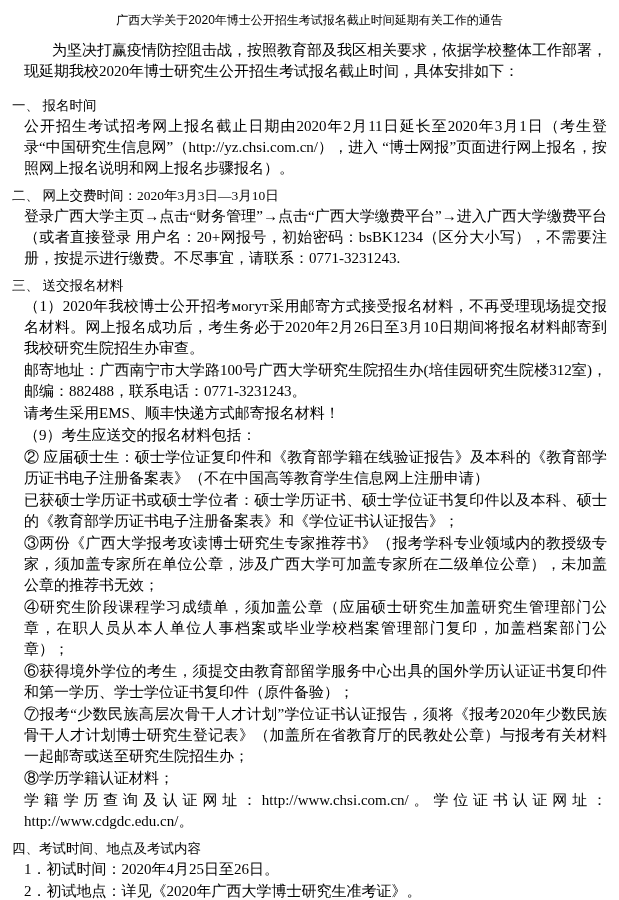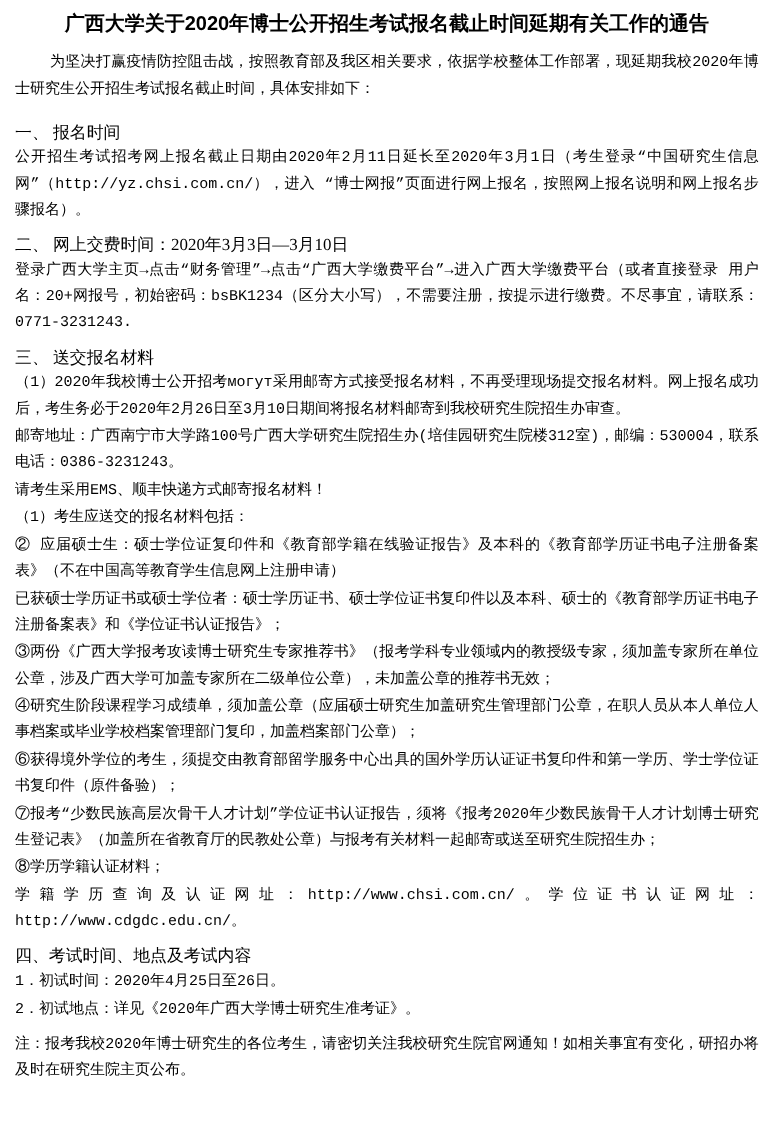"广西大学关于2020年博士公开招生考试报名截止时间延期有关工作的通告" .doc-title { font-size: 16px -> 12px; font-weight: bold -> normal }
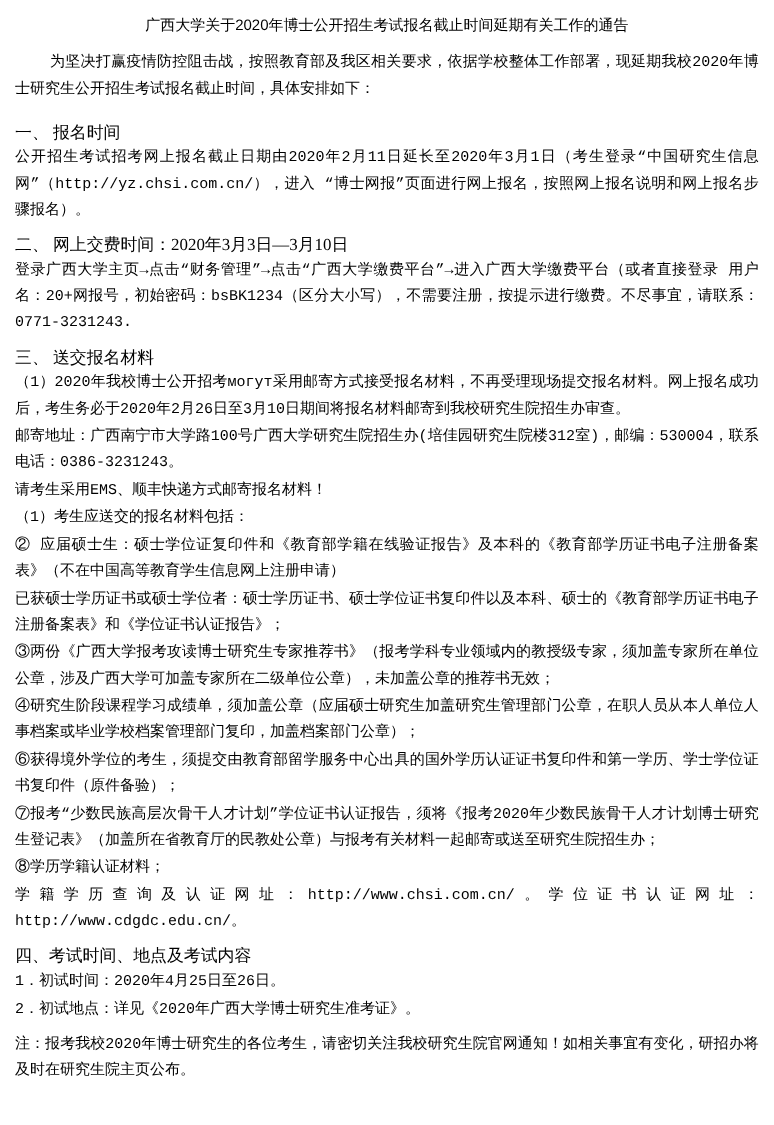"为坚决打赢疫情防控阻击战，按照教育部及我区相关要求，依据学校整体工作部署，现延期" .para { font-family: Liberation Mono, monospace -> none; font-size: 12px -> 15px; margin: 0 0 1px 0 -> 0 0 1px 12px }
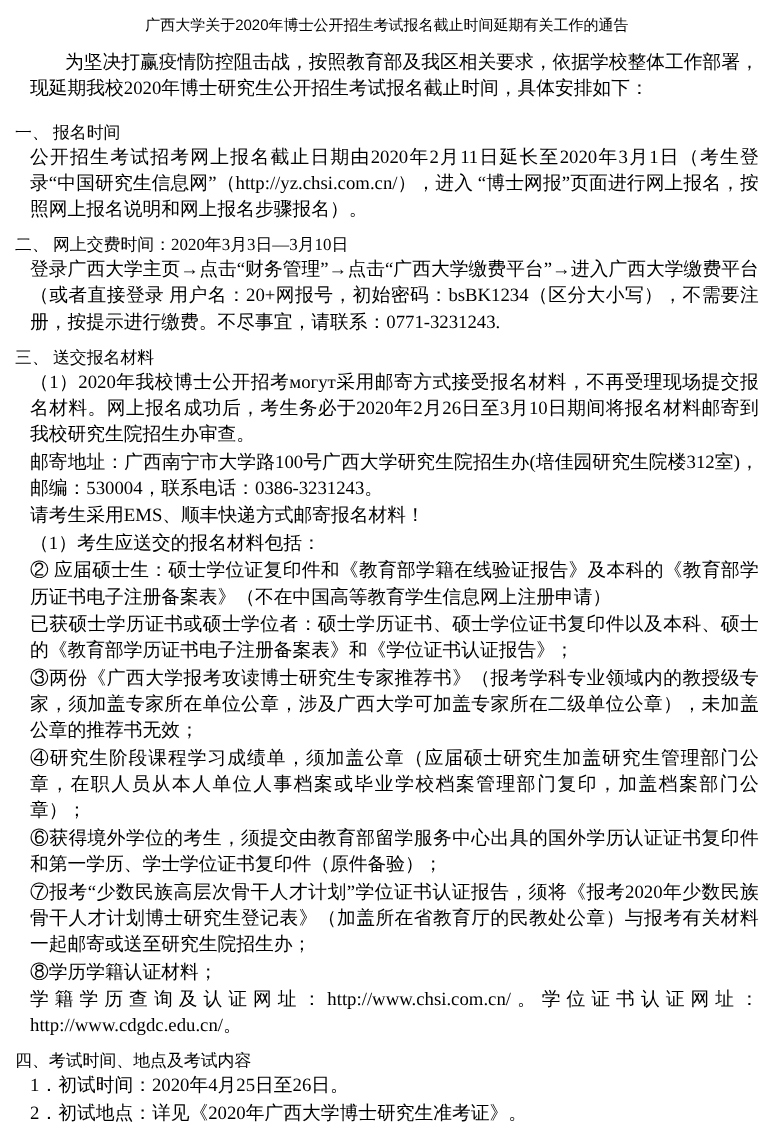"邮寄地址：广西南宁市大学路100号广西大学研究生院招生办(培佳园研究生院楼312" p.para { text: 530004，联系电话：0386-3231243 -> 882488，联系电话：0771-3231243 }
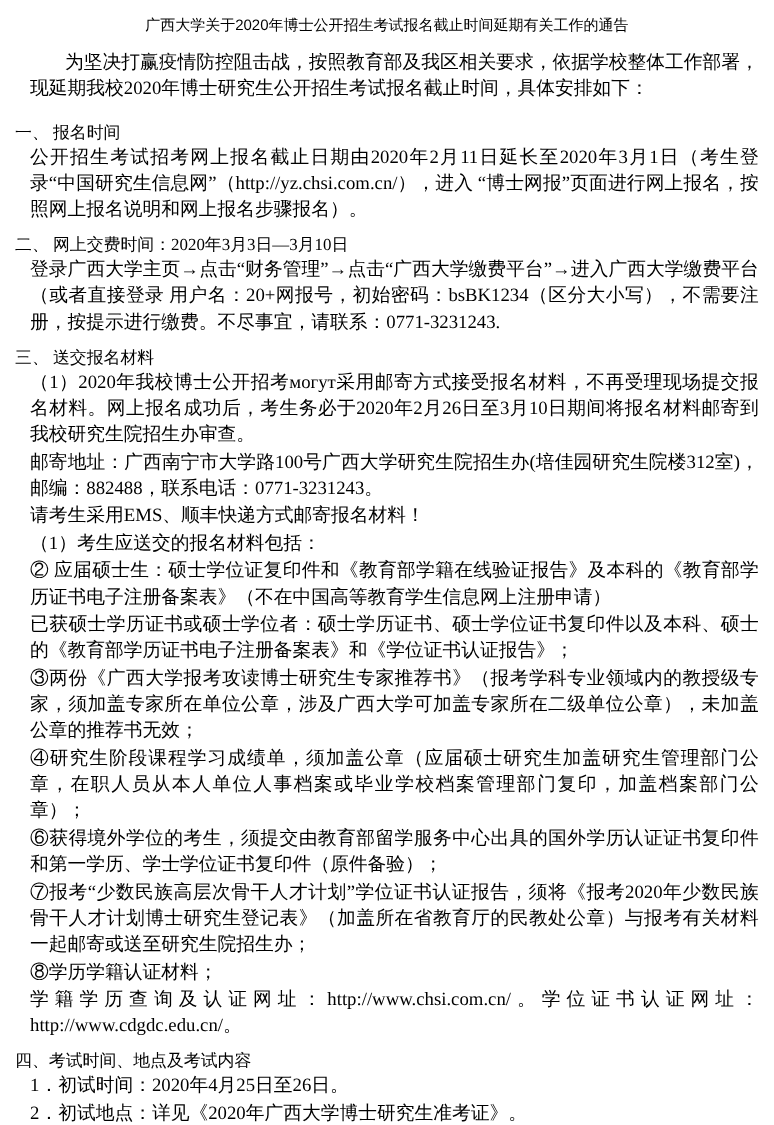"（1）考生应送交的报名材料包括：" p.para { text: 1 -> 9 }
